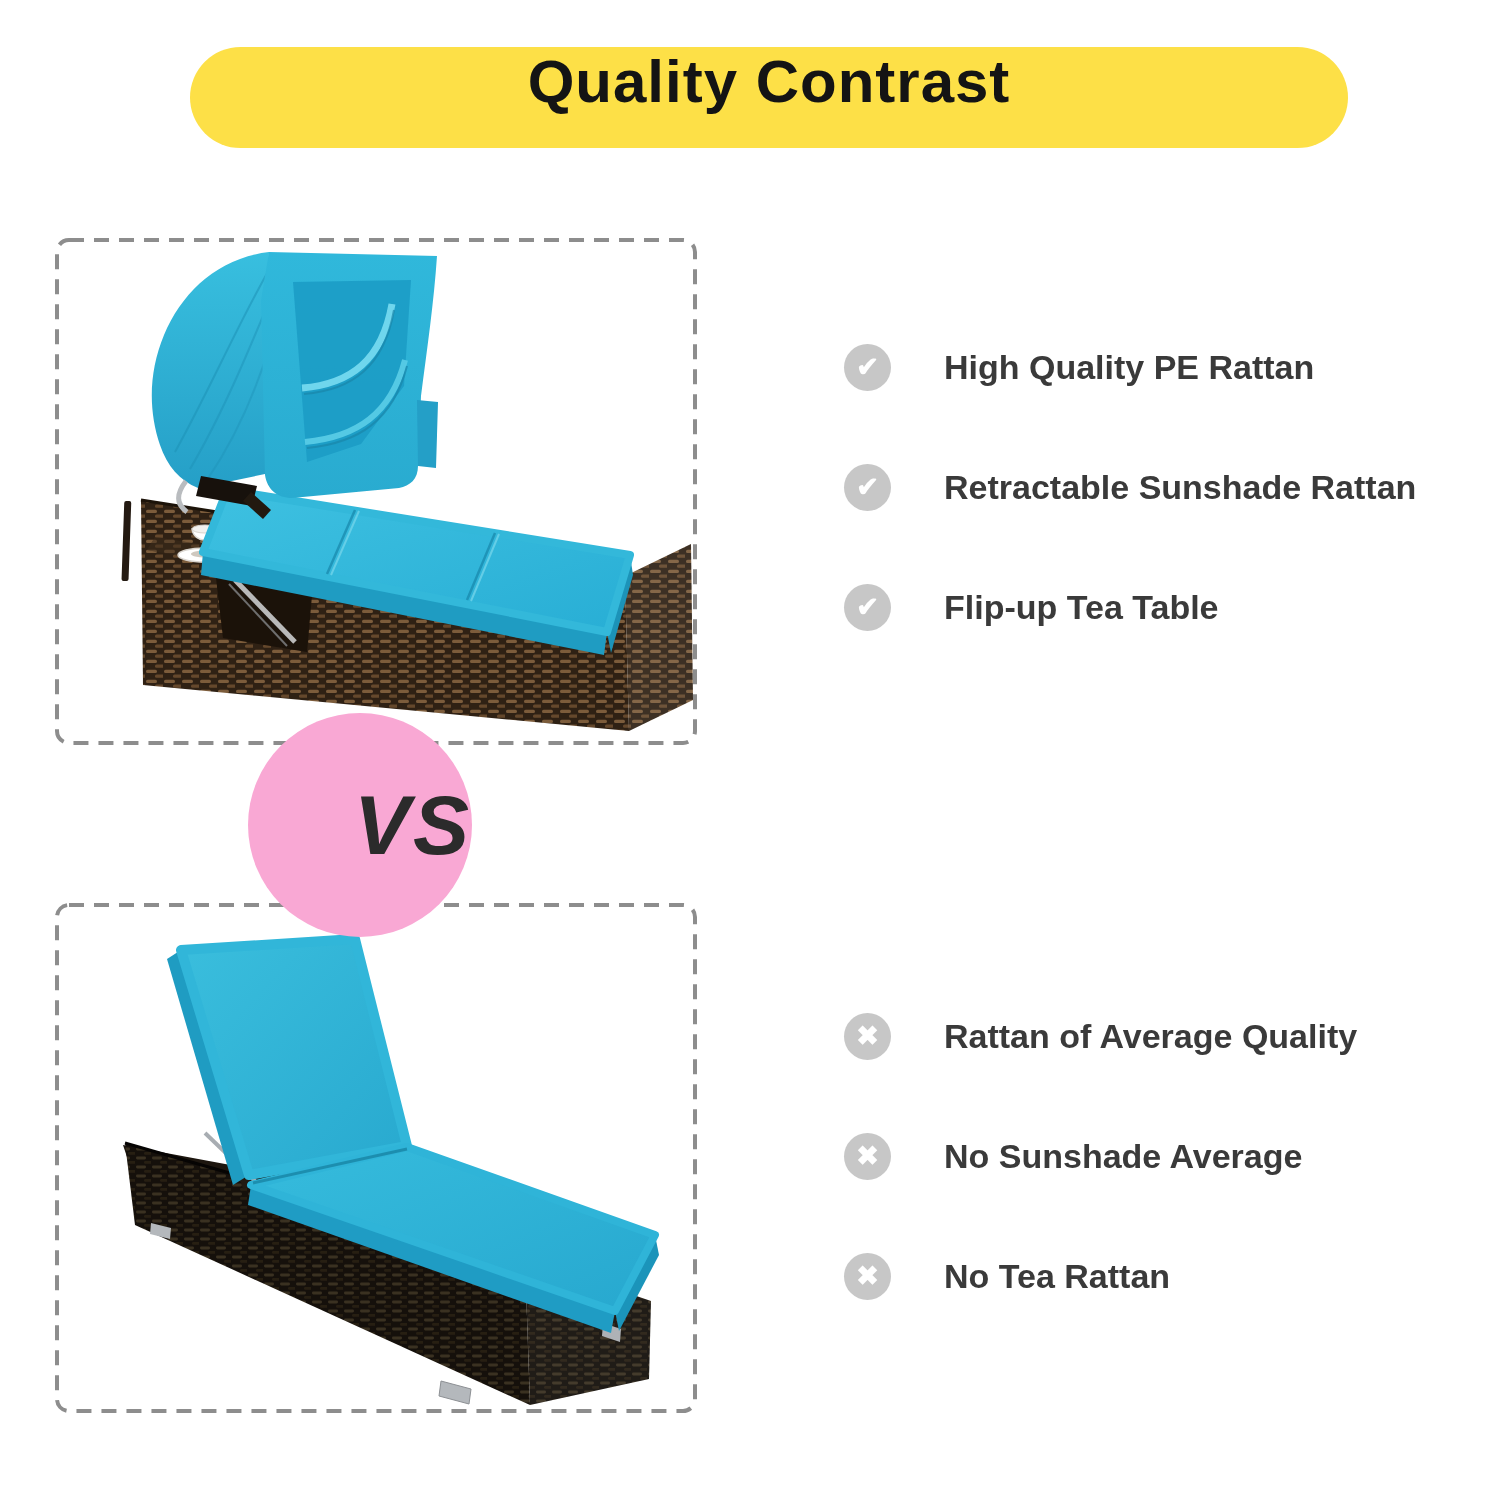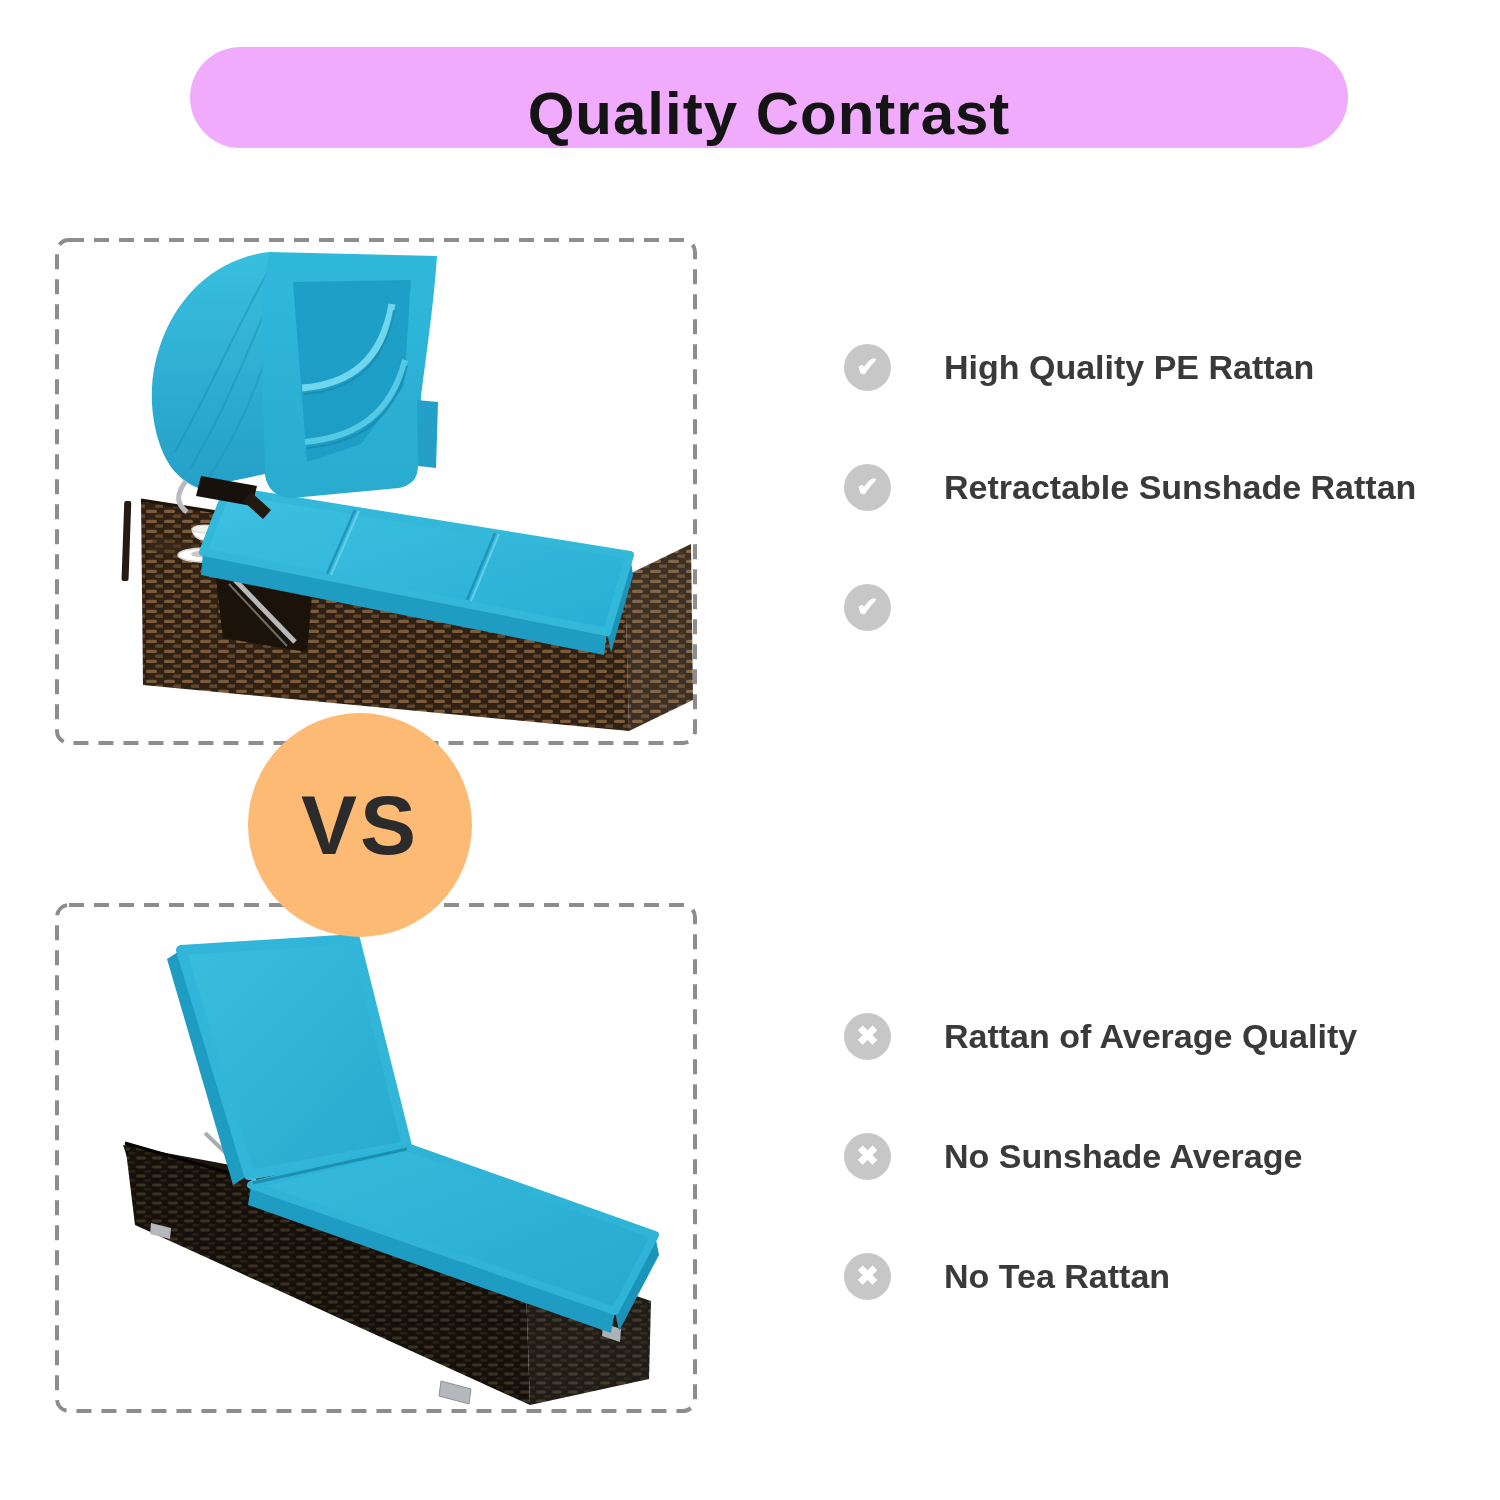"Quality Contrast" .banner { align-items: flex-end -> flex-start; background: #f0abfc -> #fde047 }
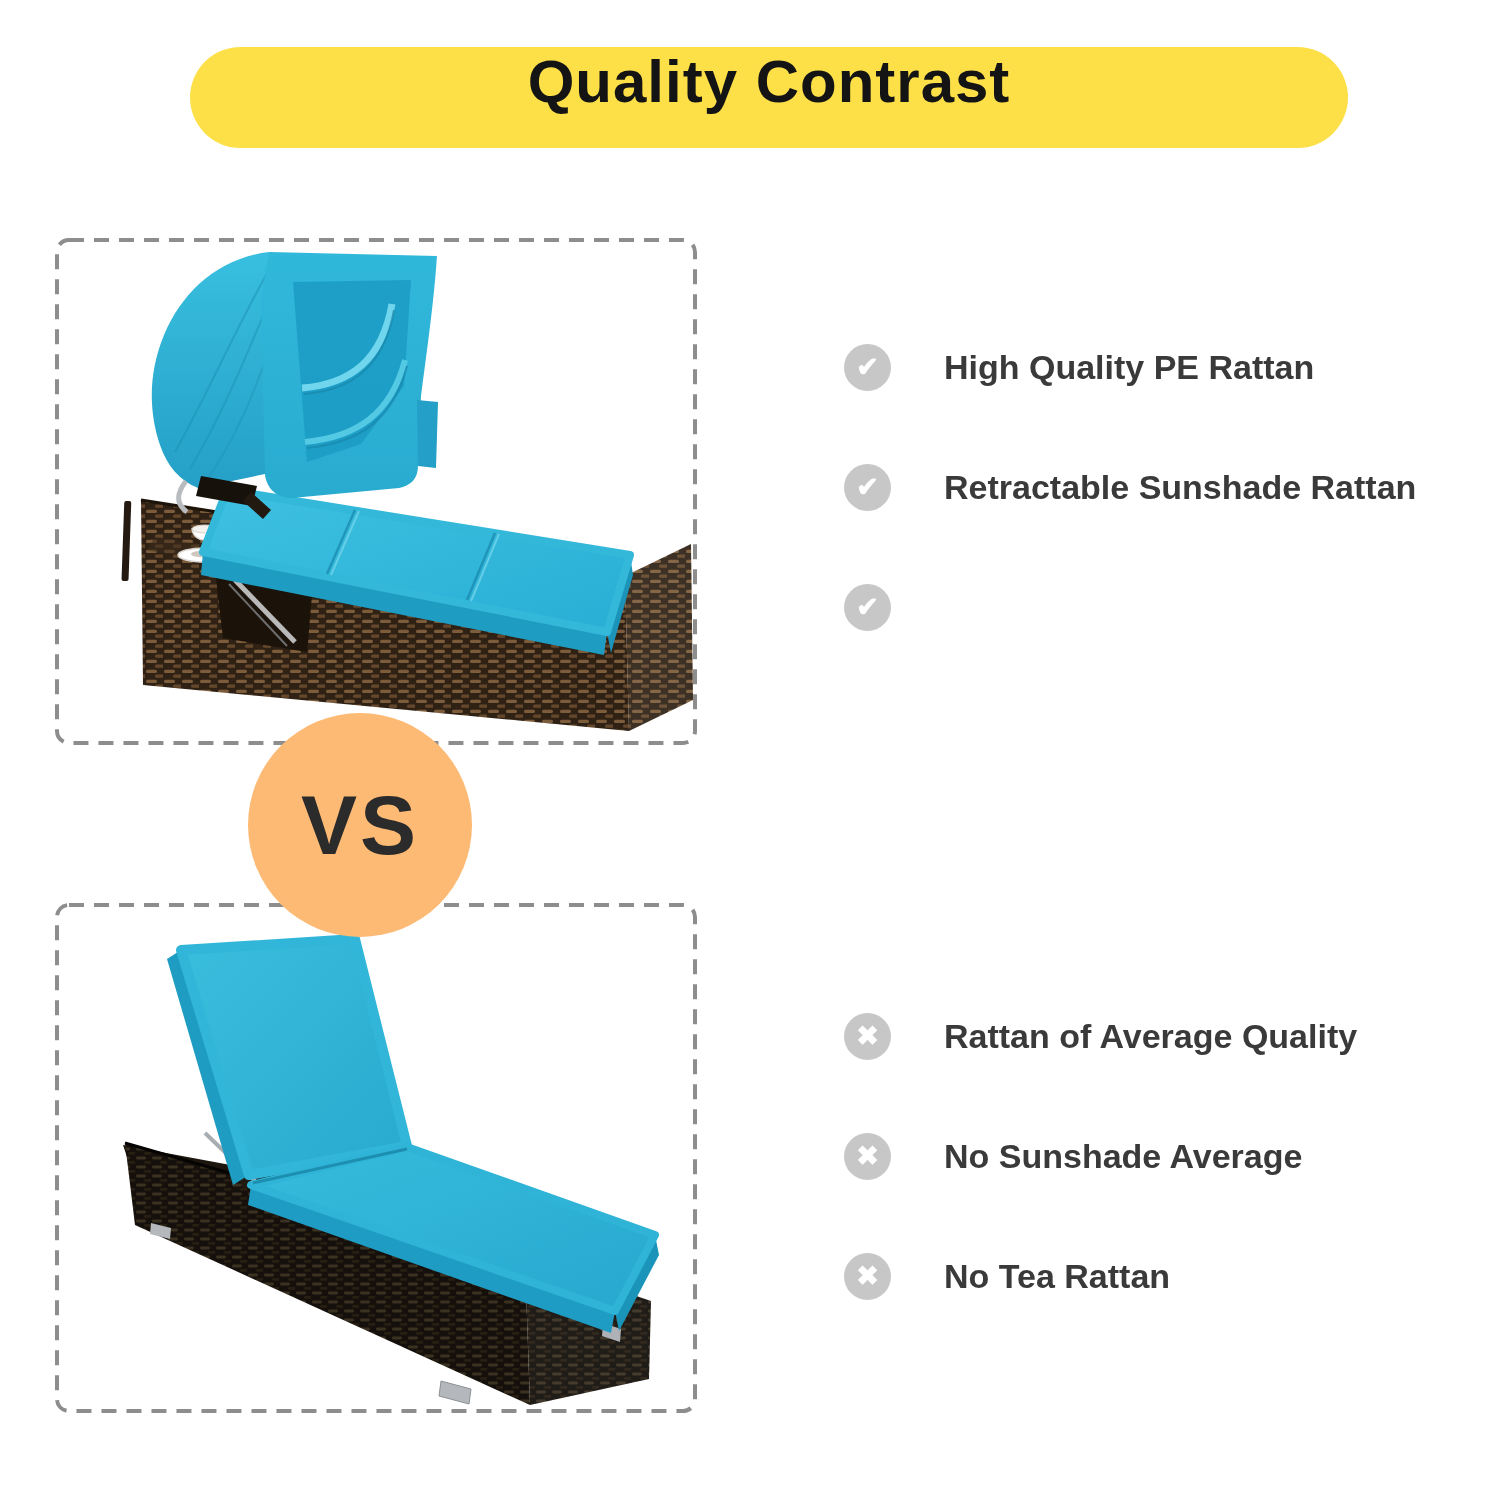"Flip-up Tea Table" span.li-label { html: none -> <span>Flip-up Tea Table</span> }
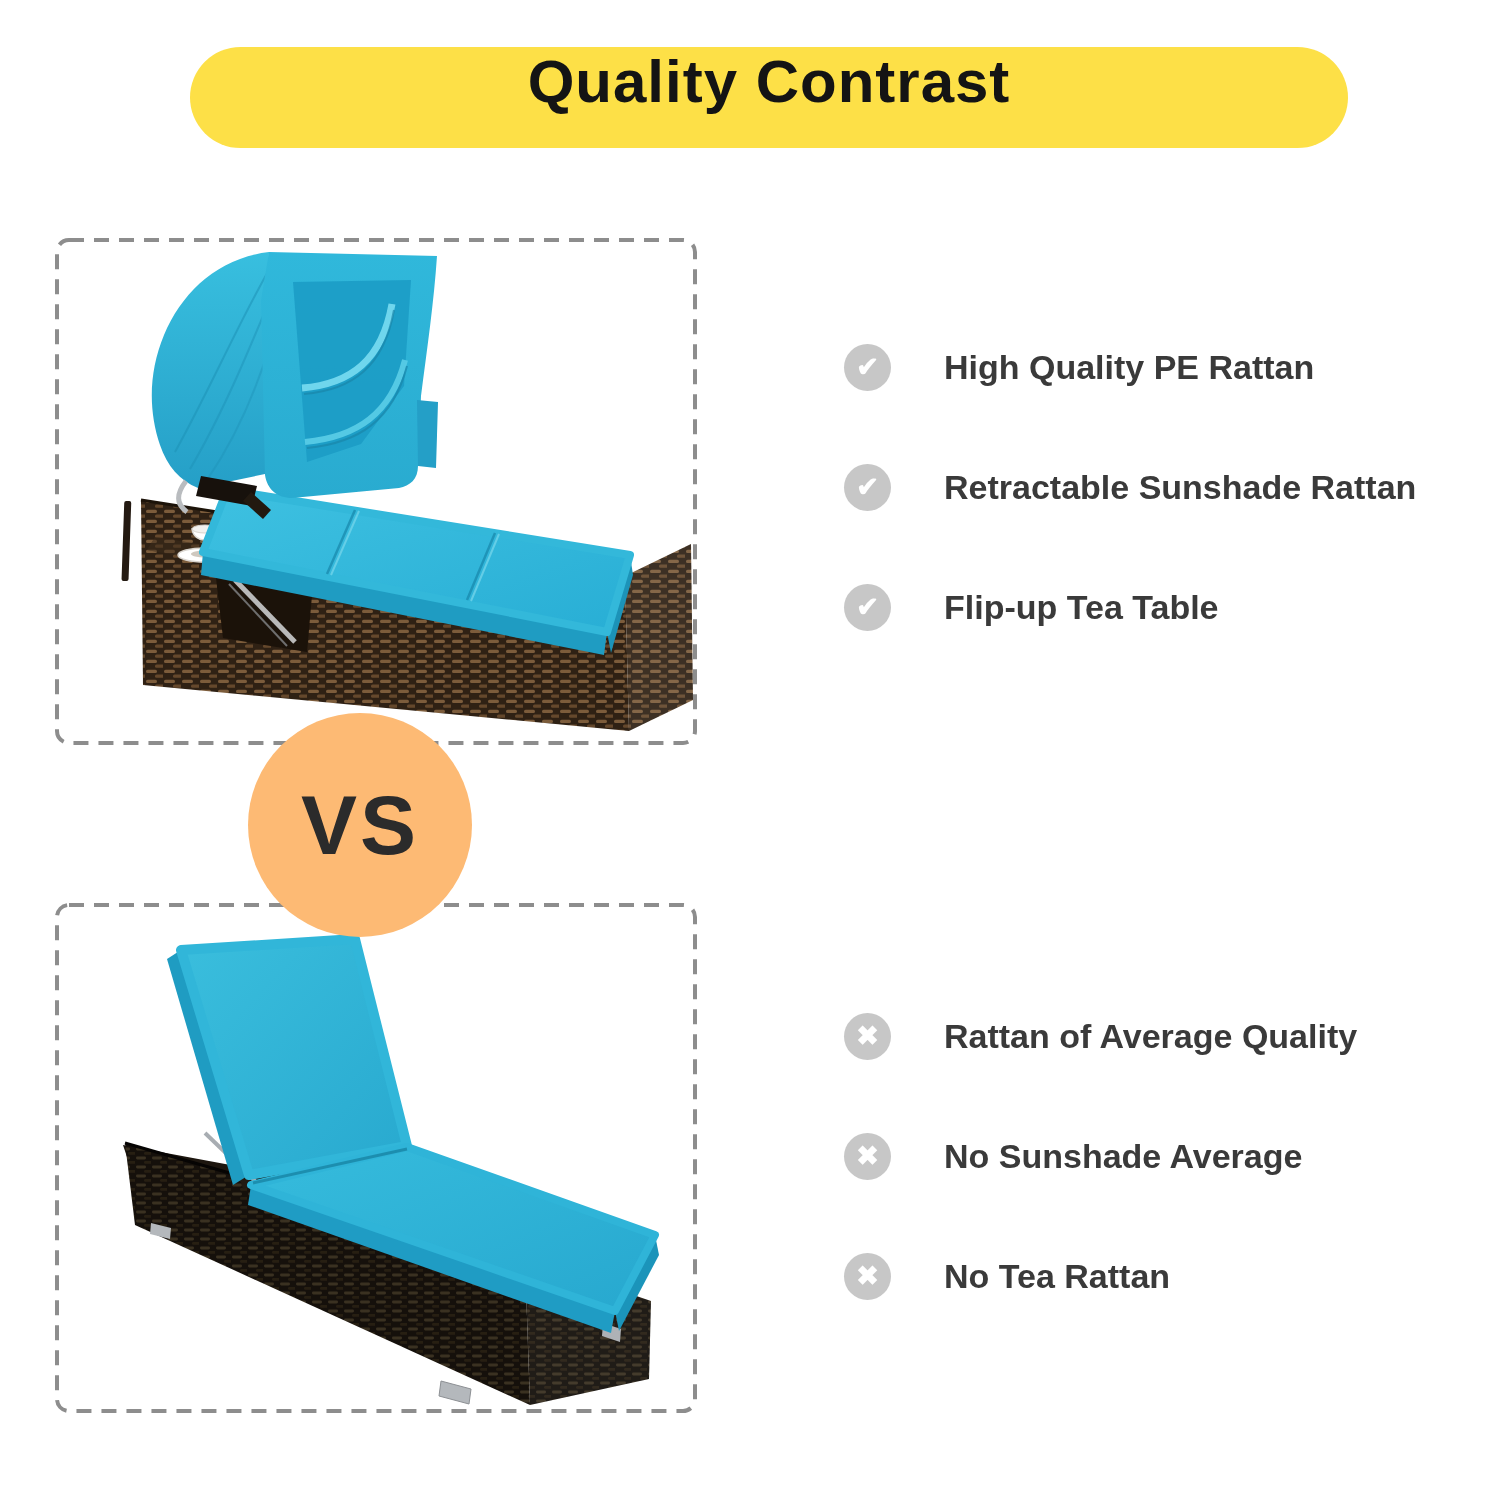"VS" .vs-badge { background: #fdba74 -> #f9a8d4; font-style: none -> italic; justify-content: center -> flex-end }
